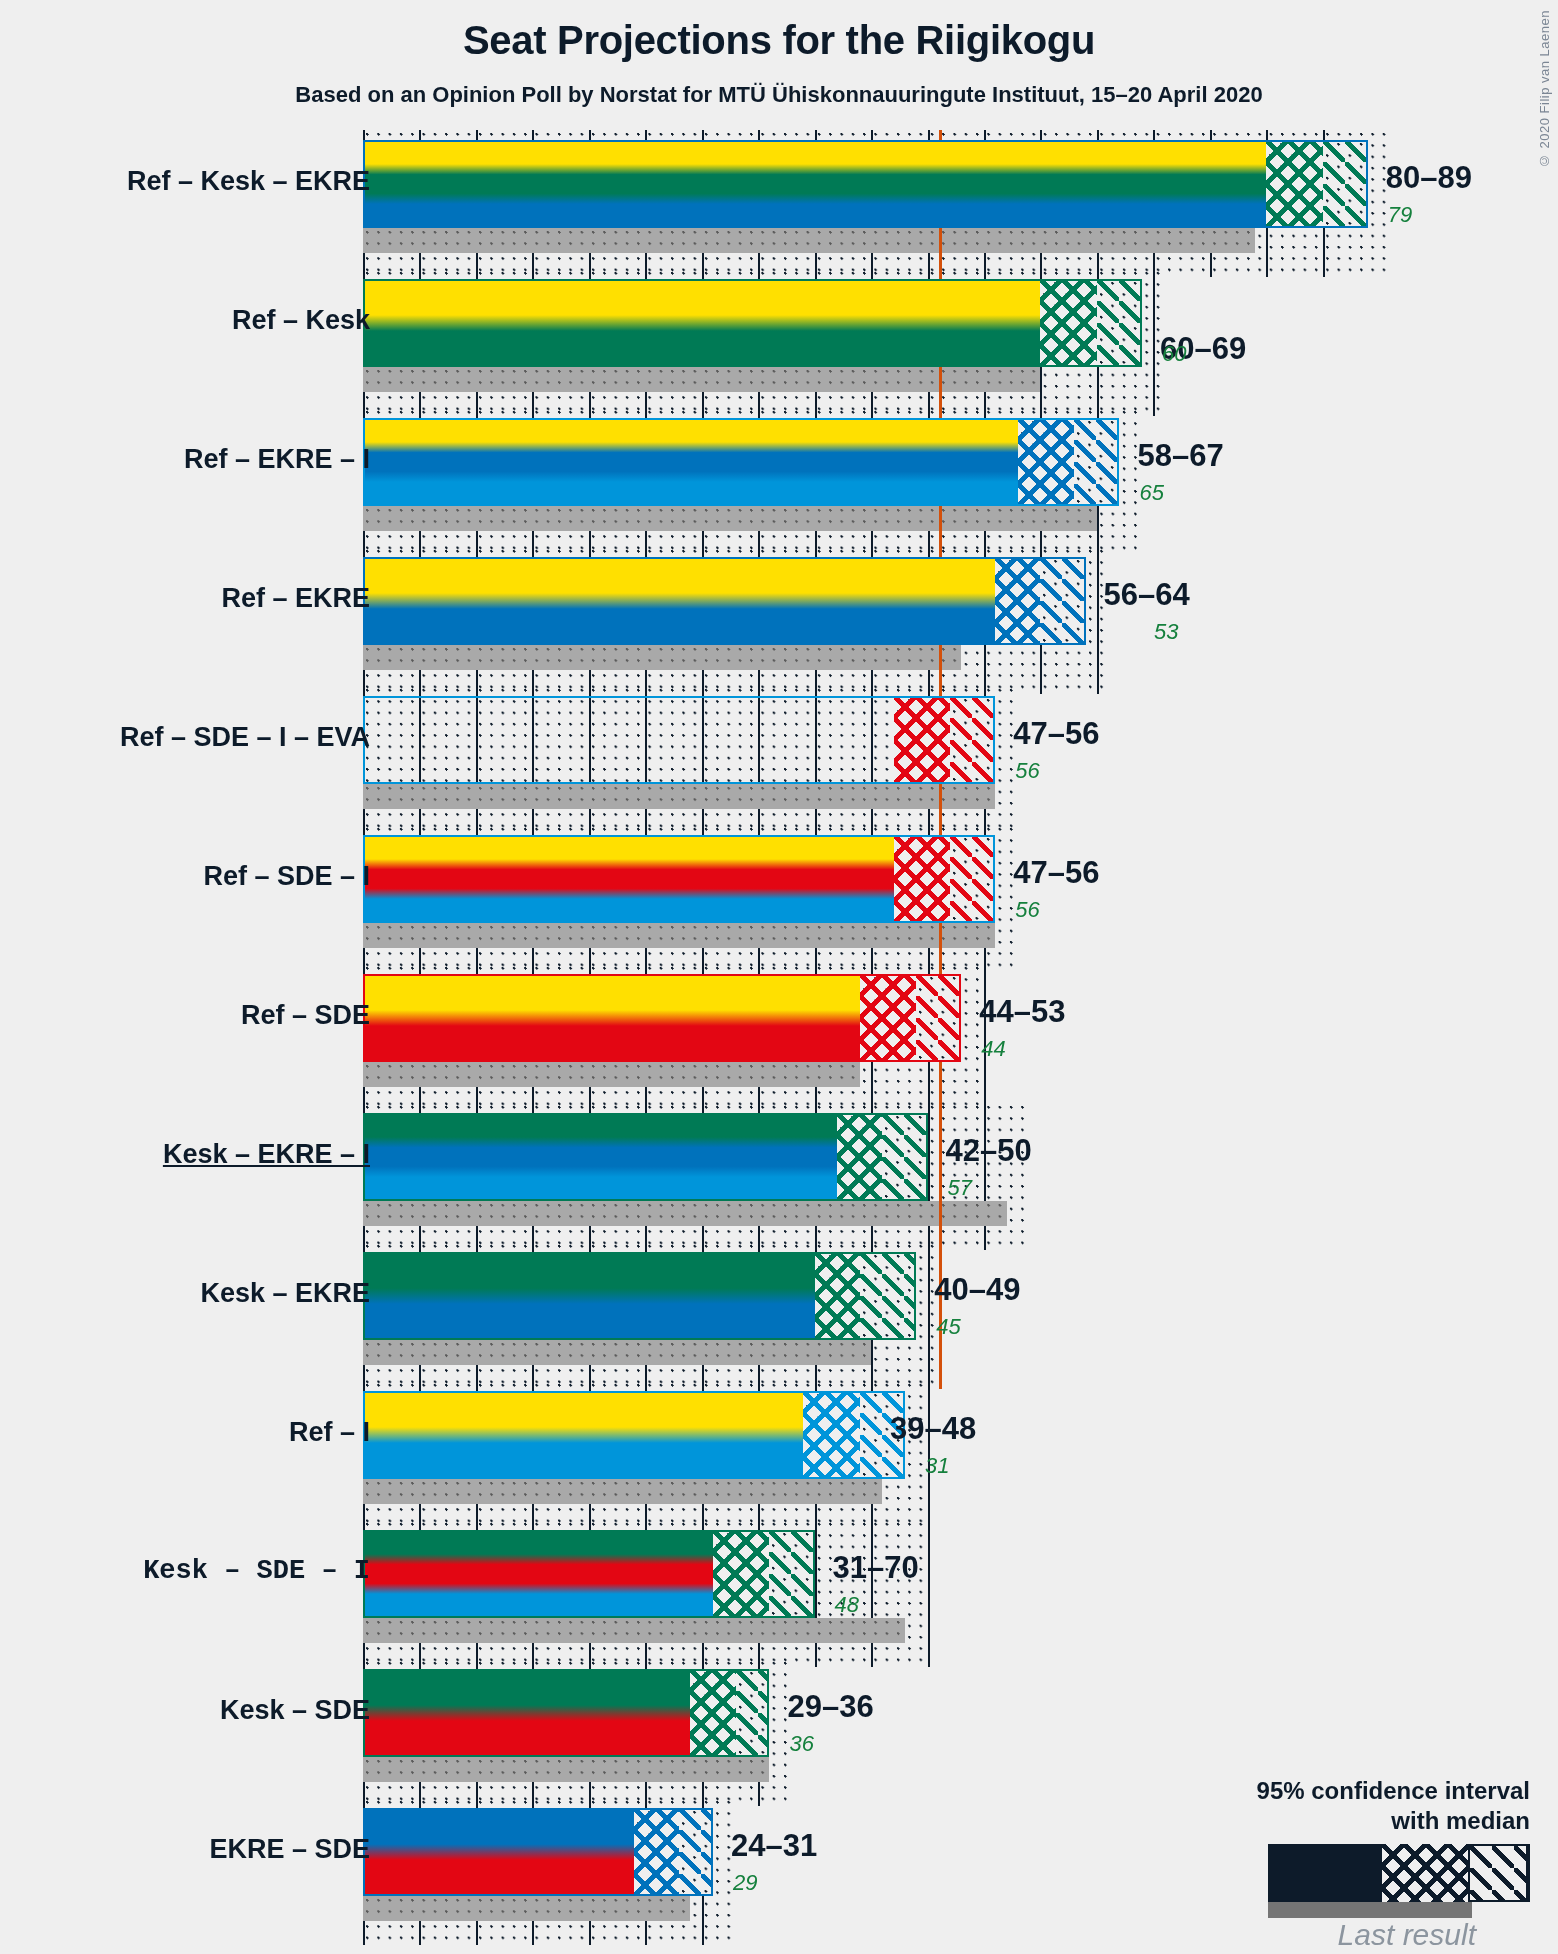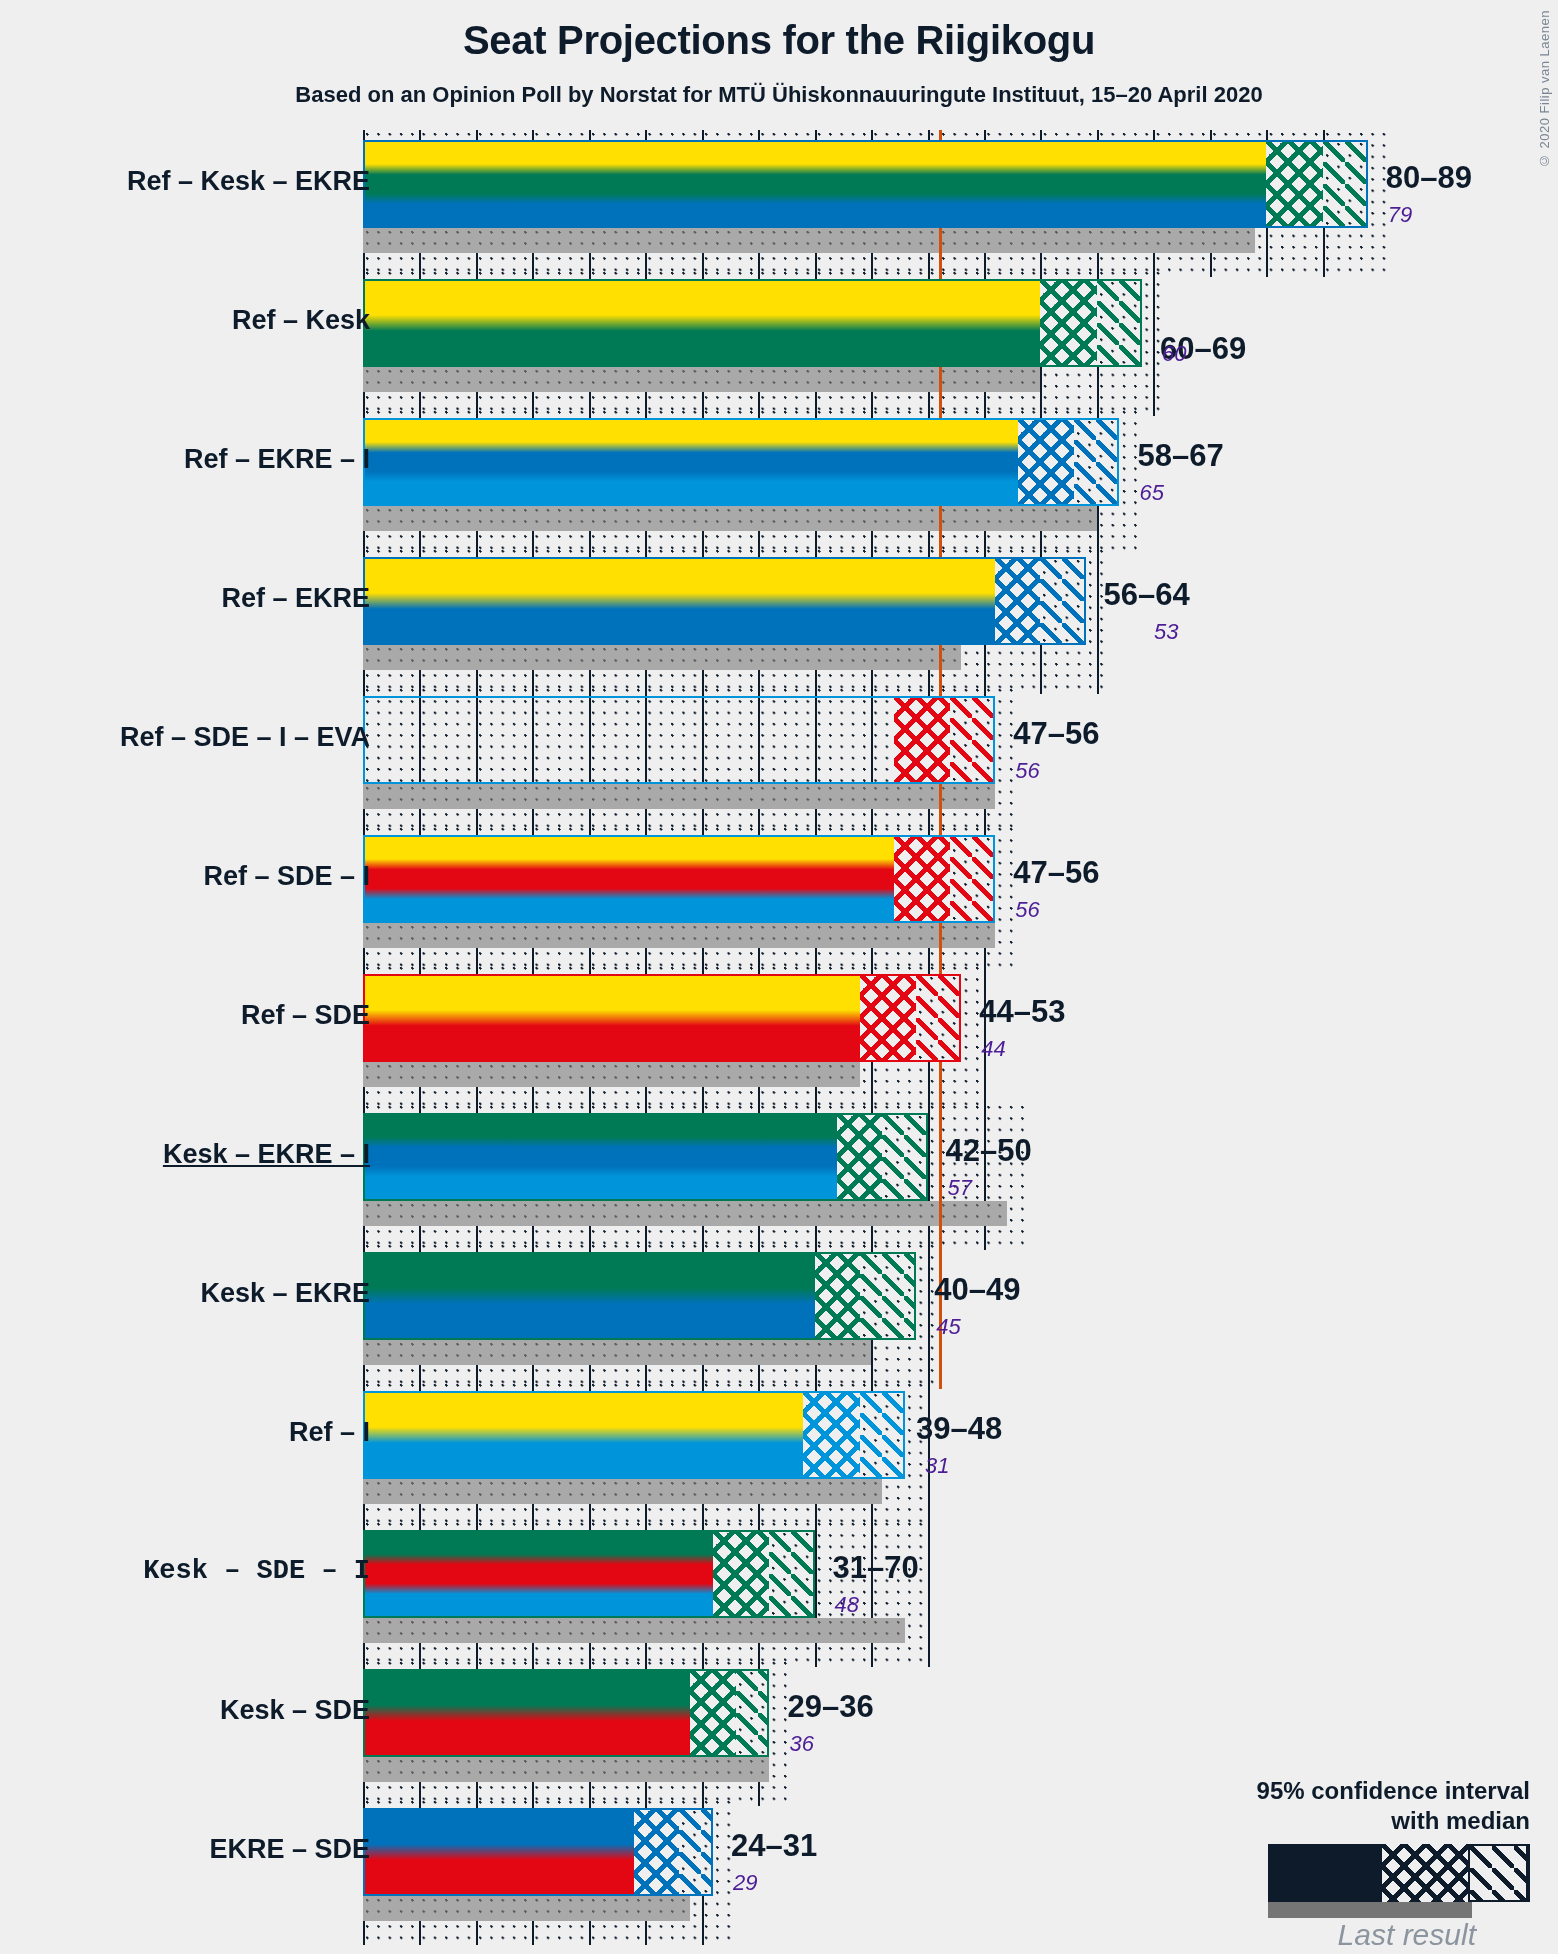"79" .value-last { color: #4c1d95 -> #15803d }
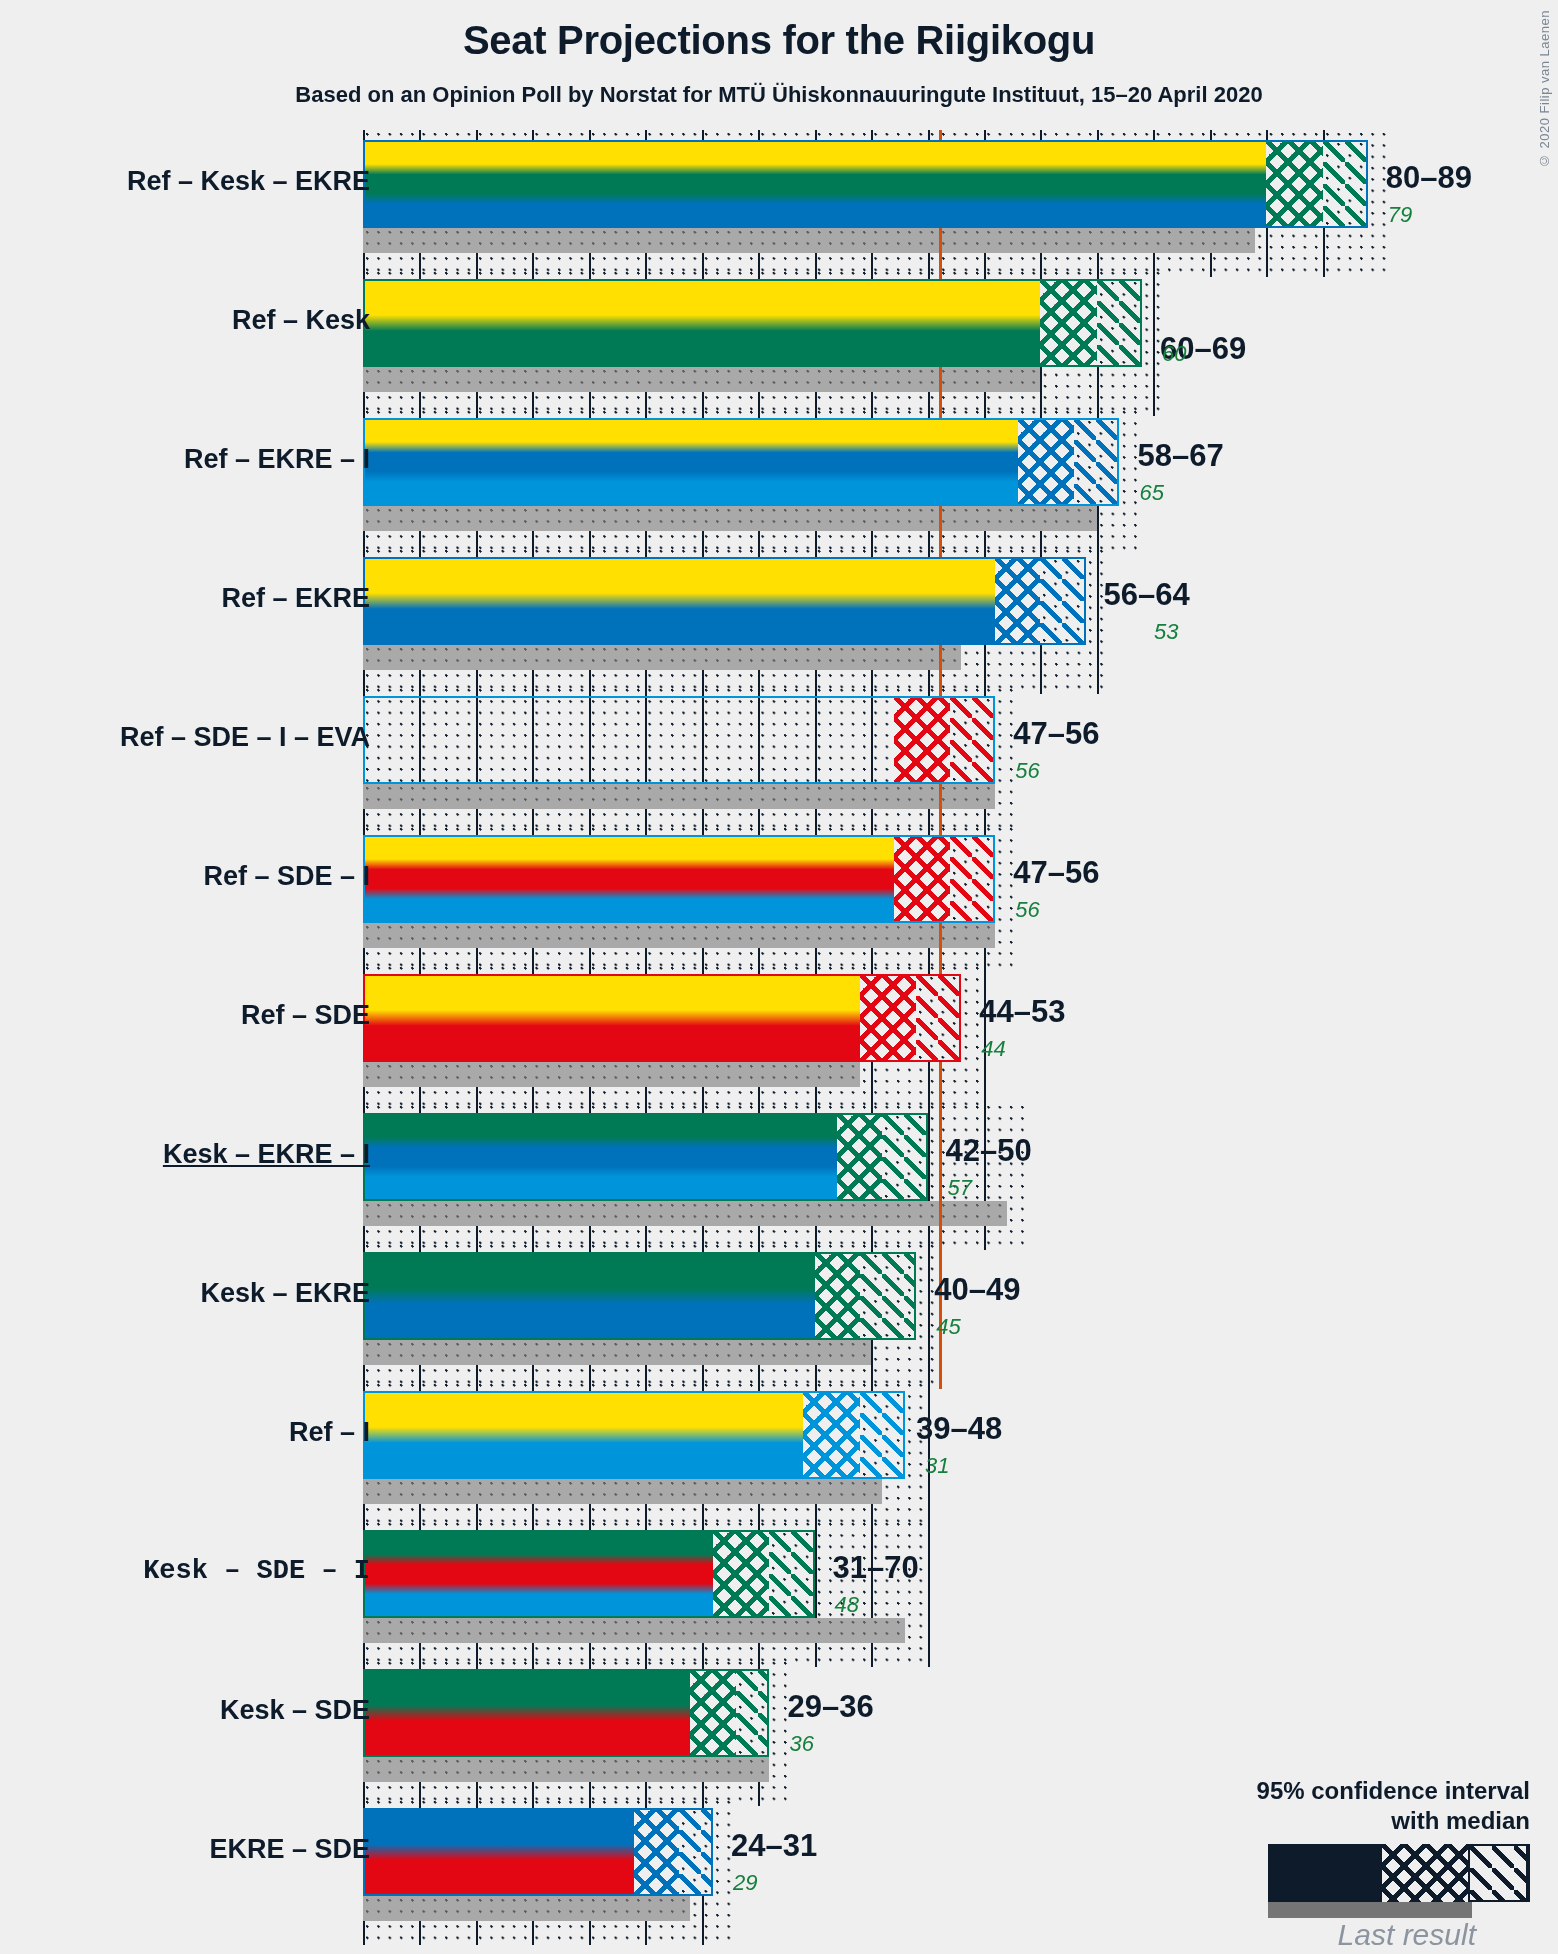"39–48" div.value-range { left: 916px -> 890px }
